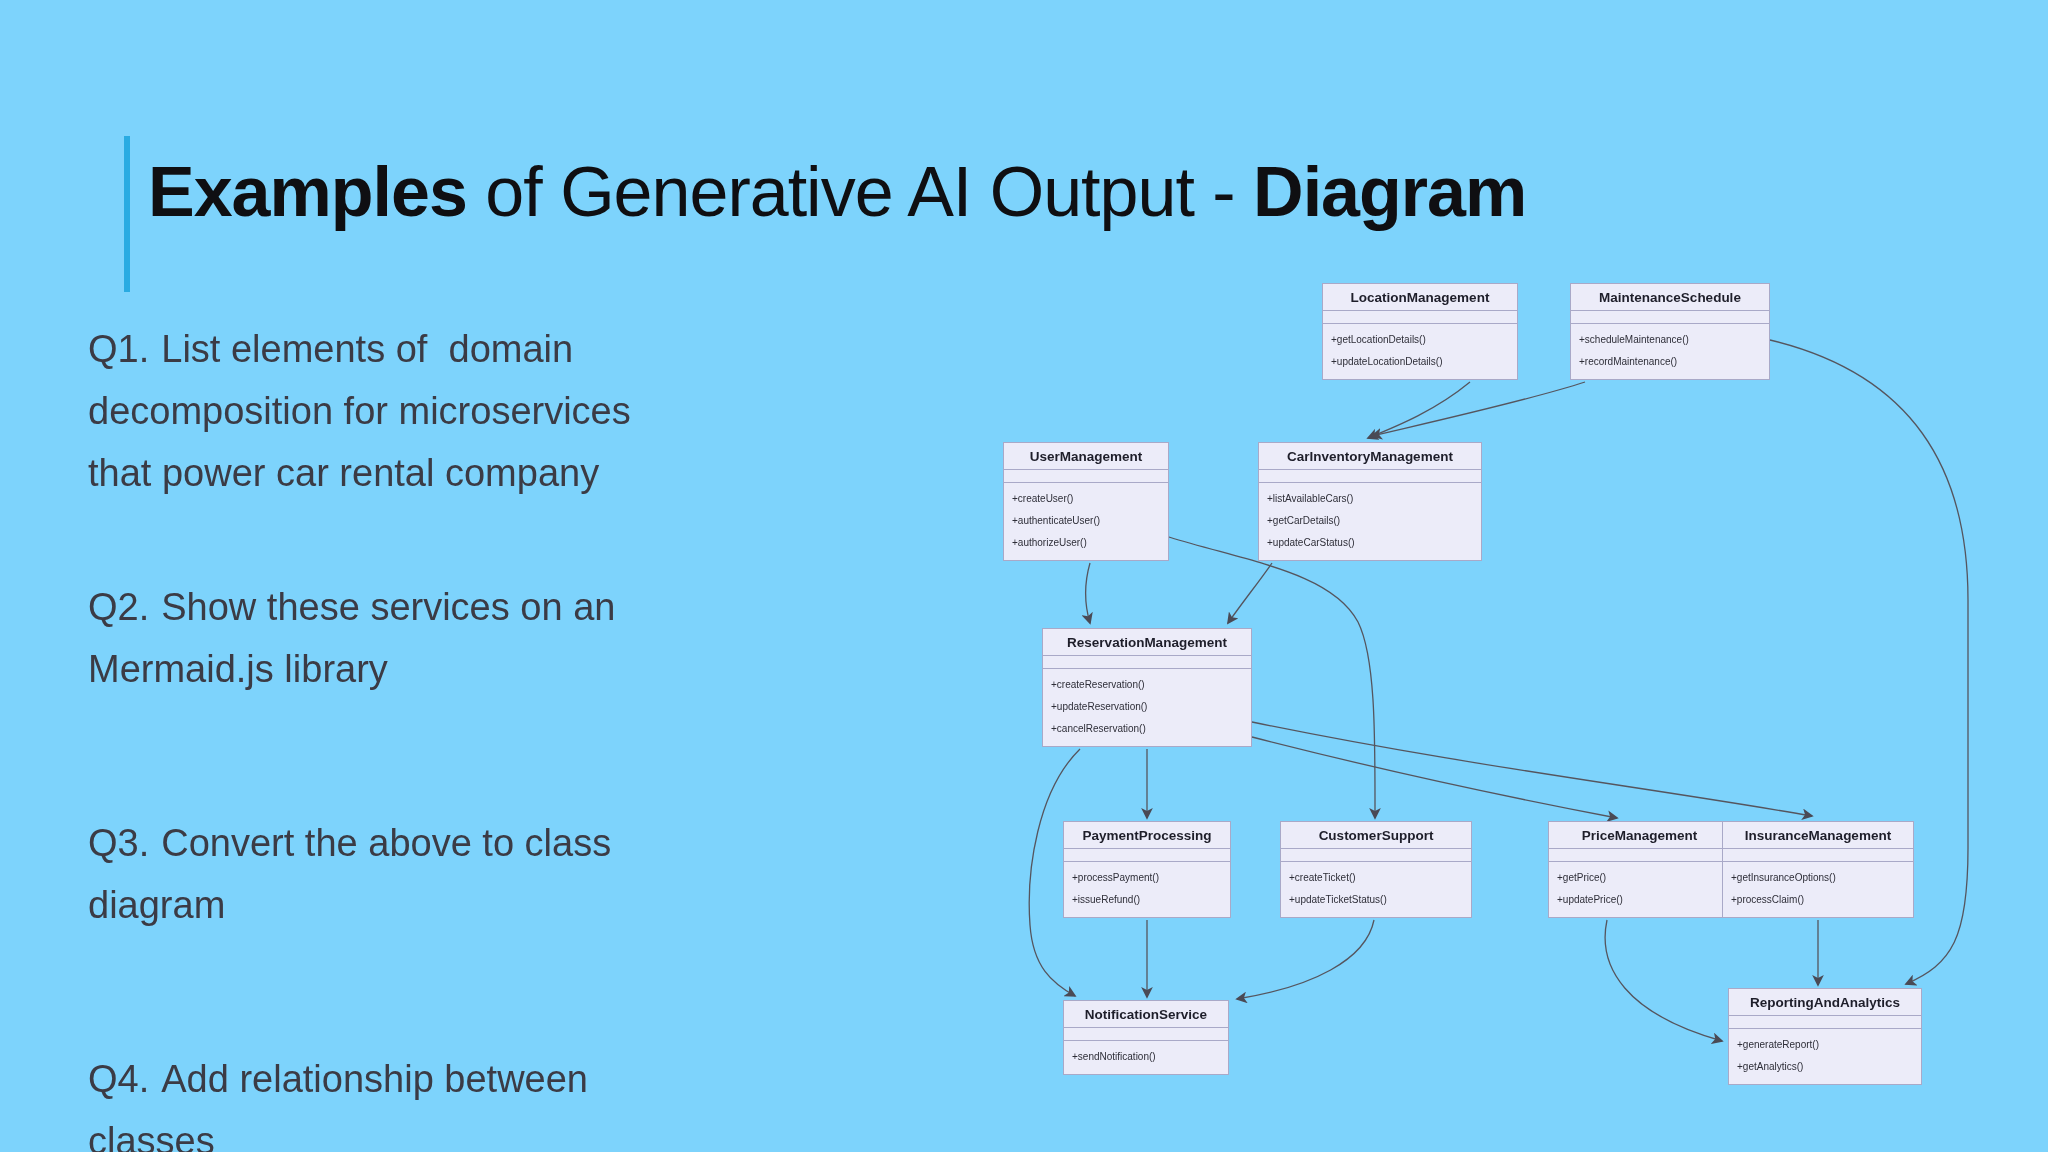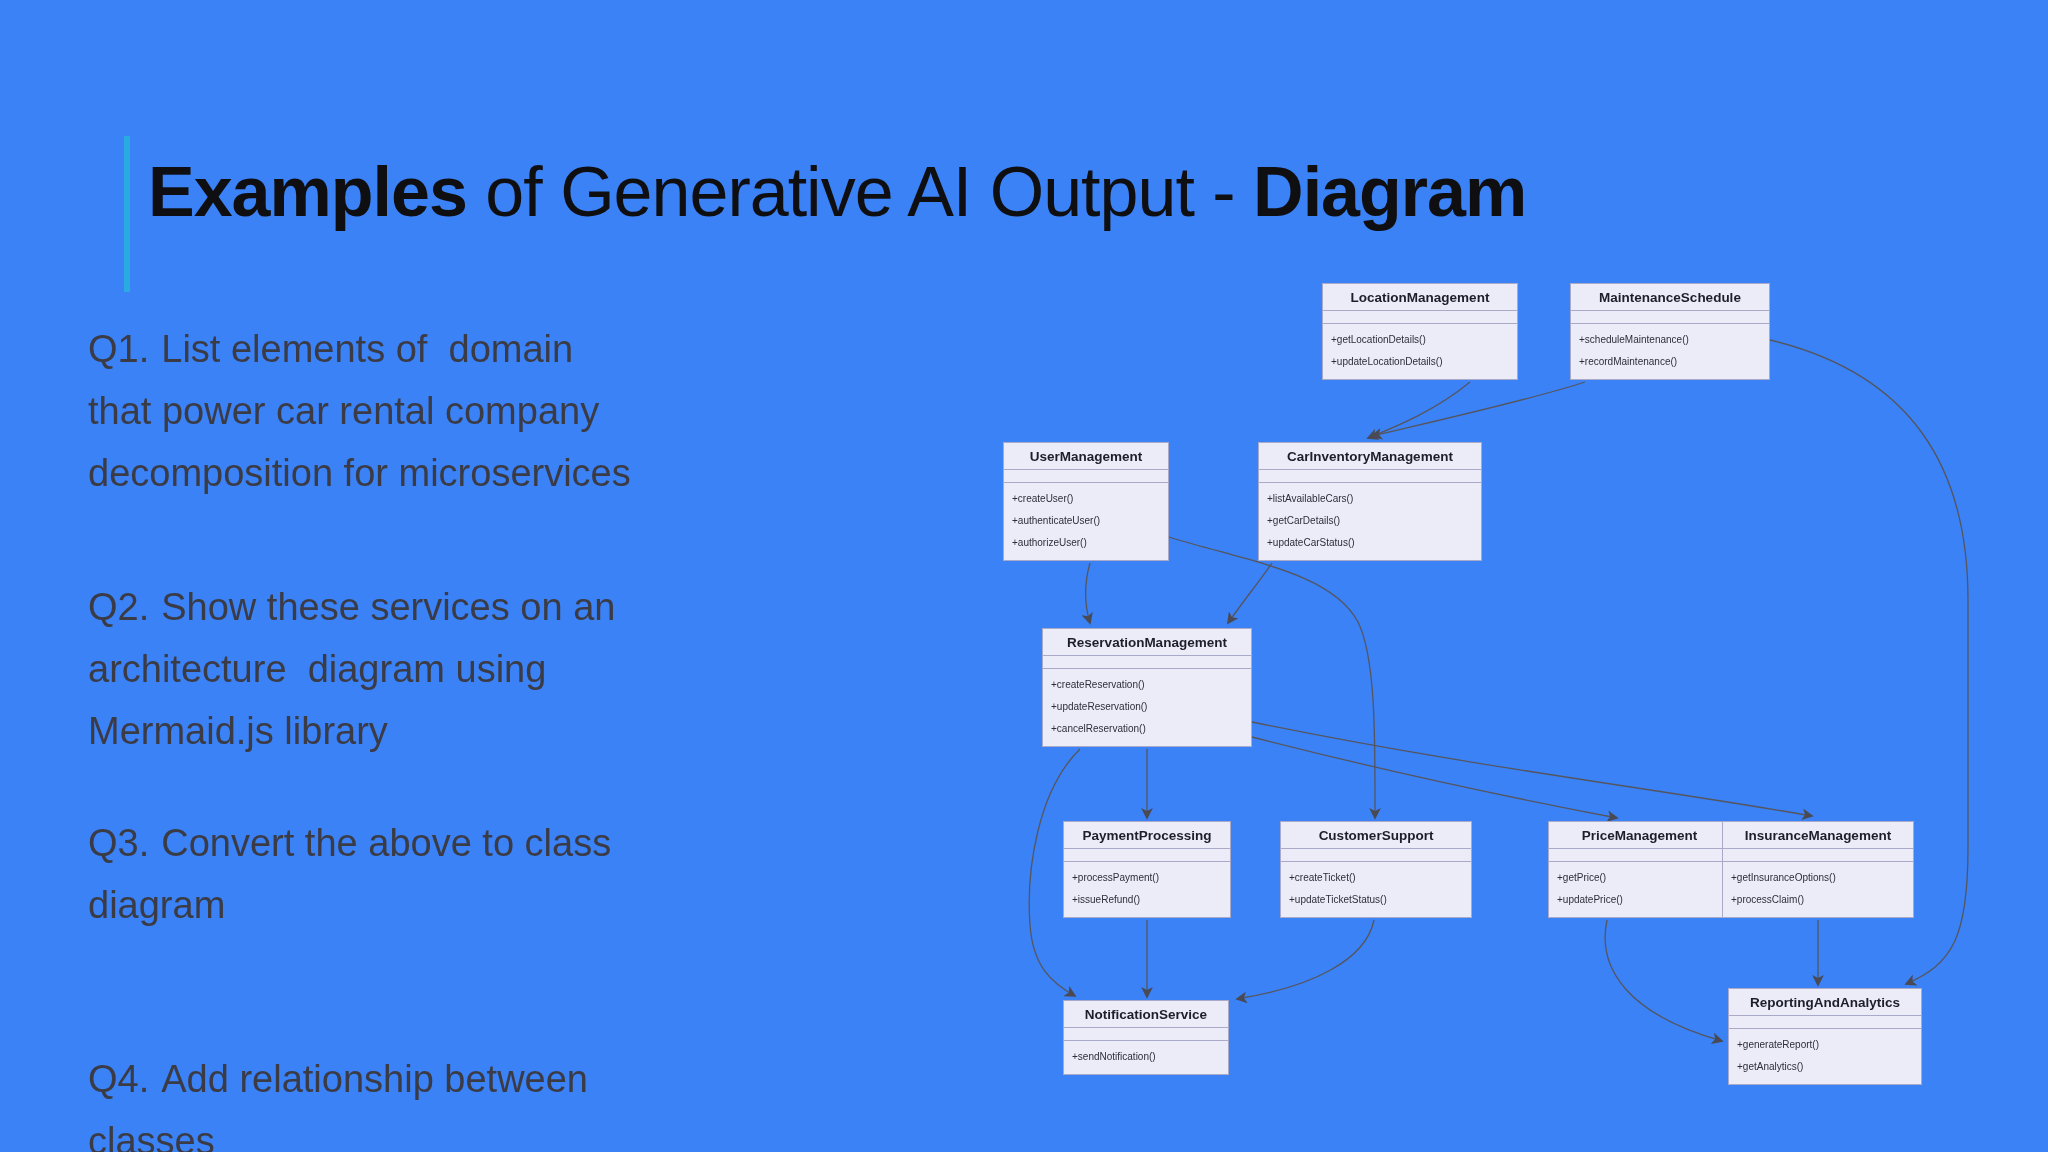"Examples of Generative AI Output" .slide { background: #3b82f6 -> #7dd3fc }
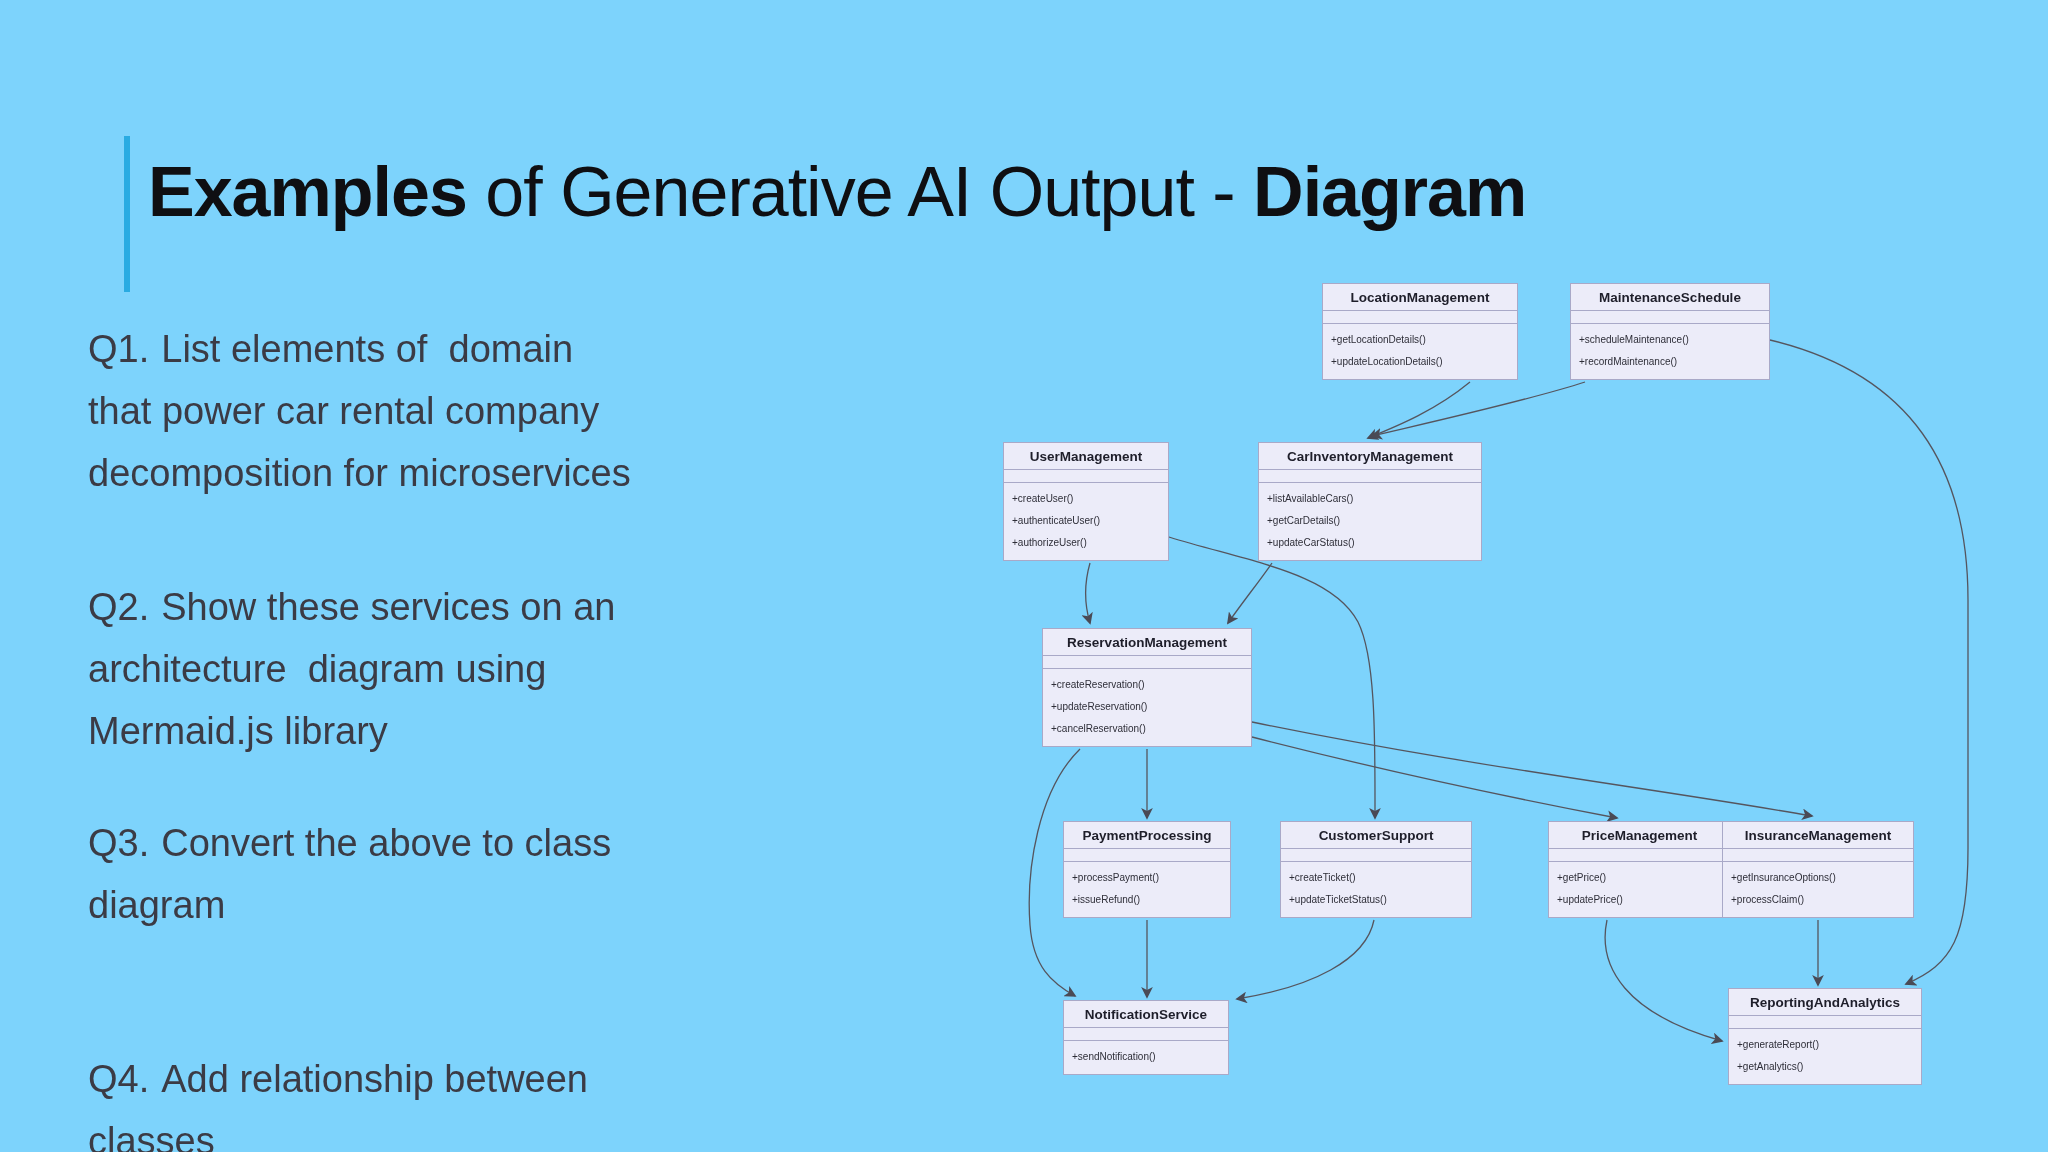"that power car rental company" span.q-line { order: before "decomposition for microservices" -> after "decomposition for microservices" }
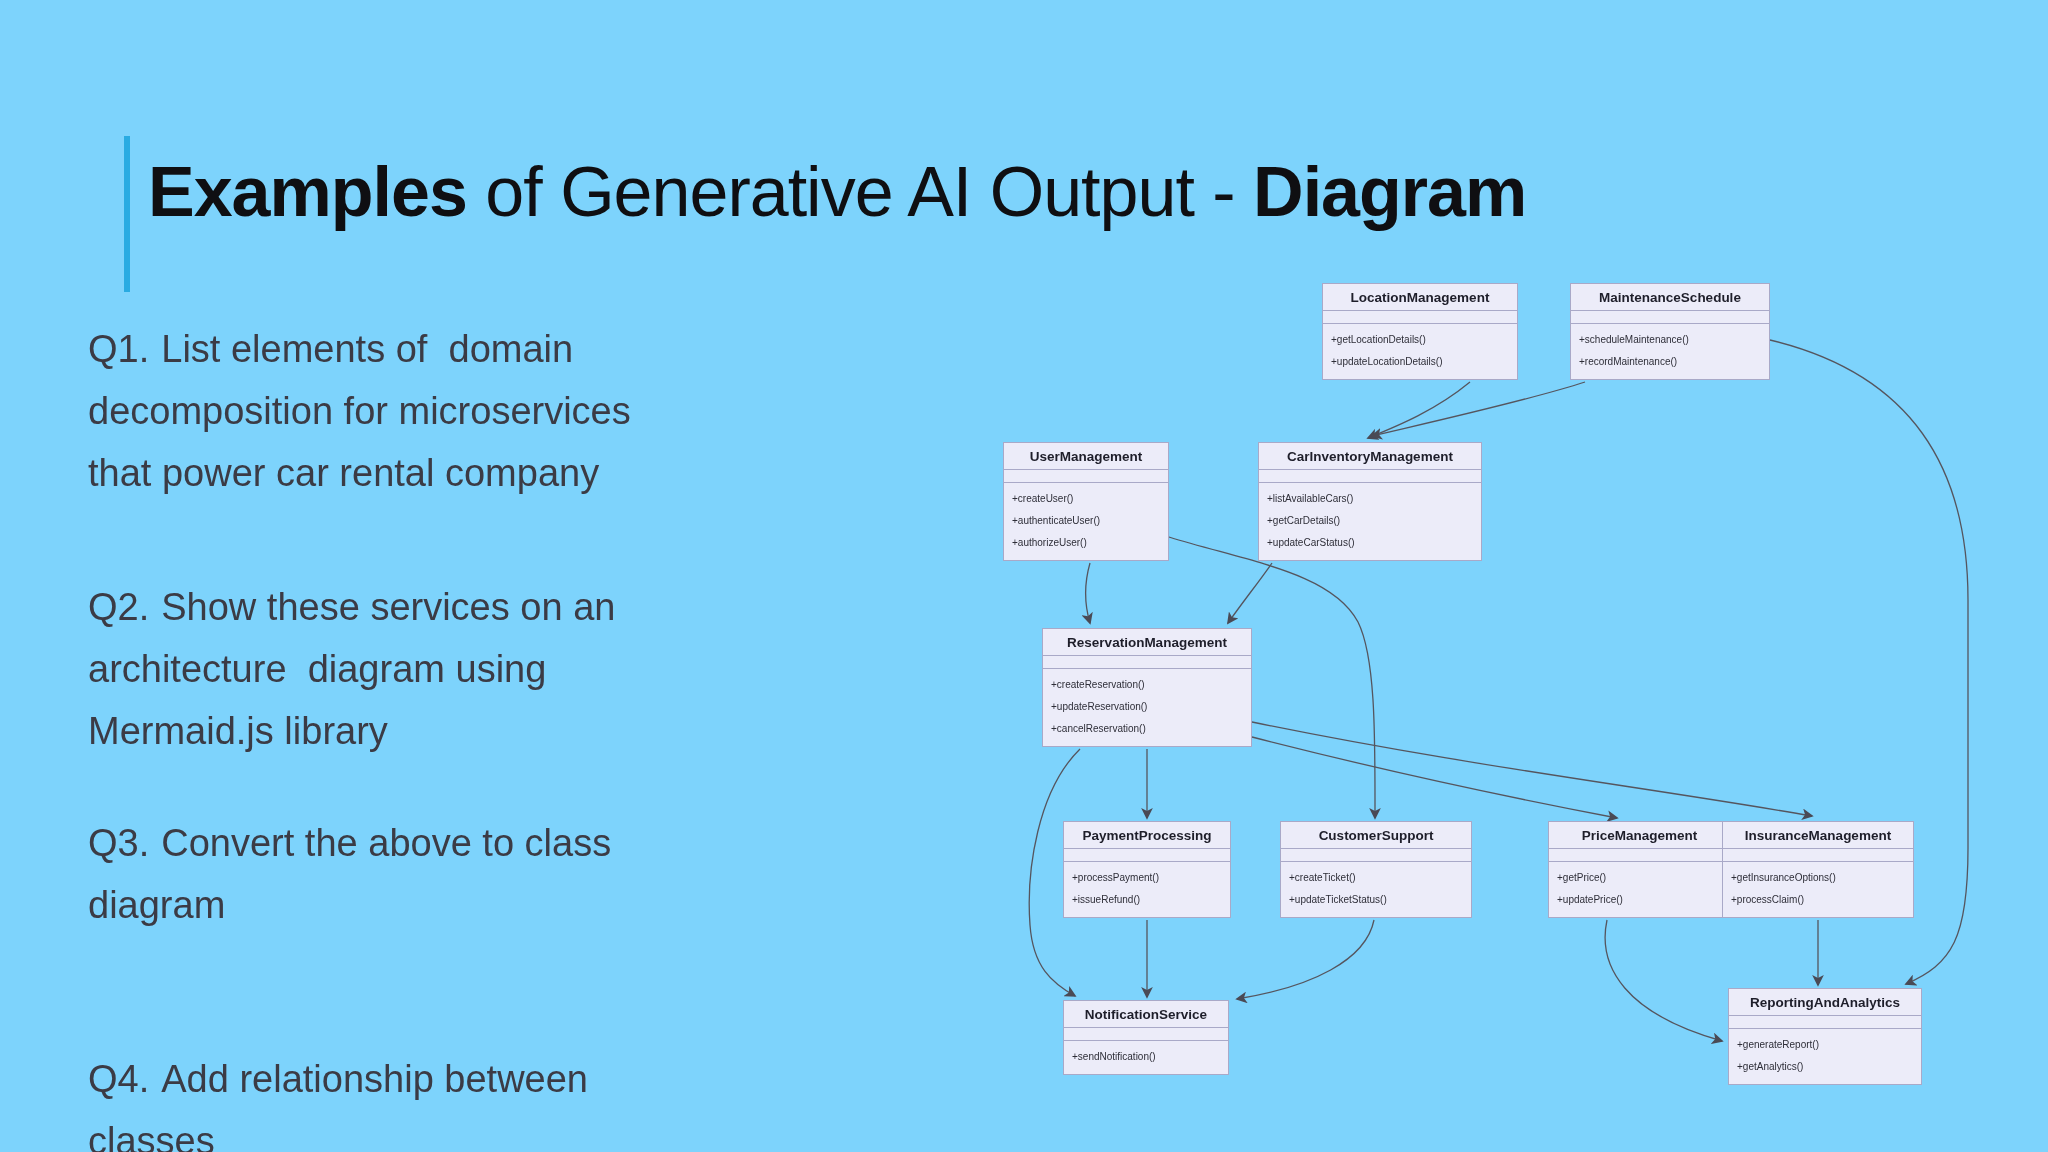"architecture diagram using" span.q-line { html: <span>architecture diagram using</span> -> none }
